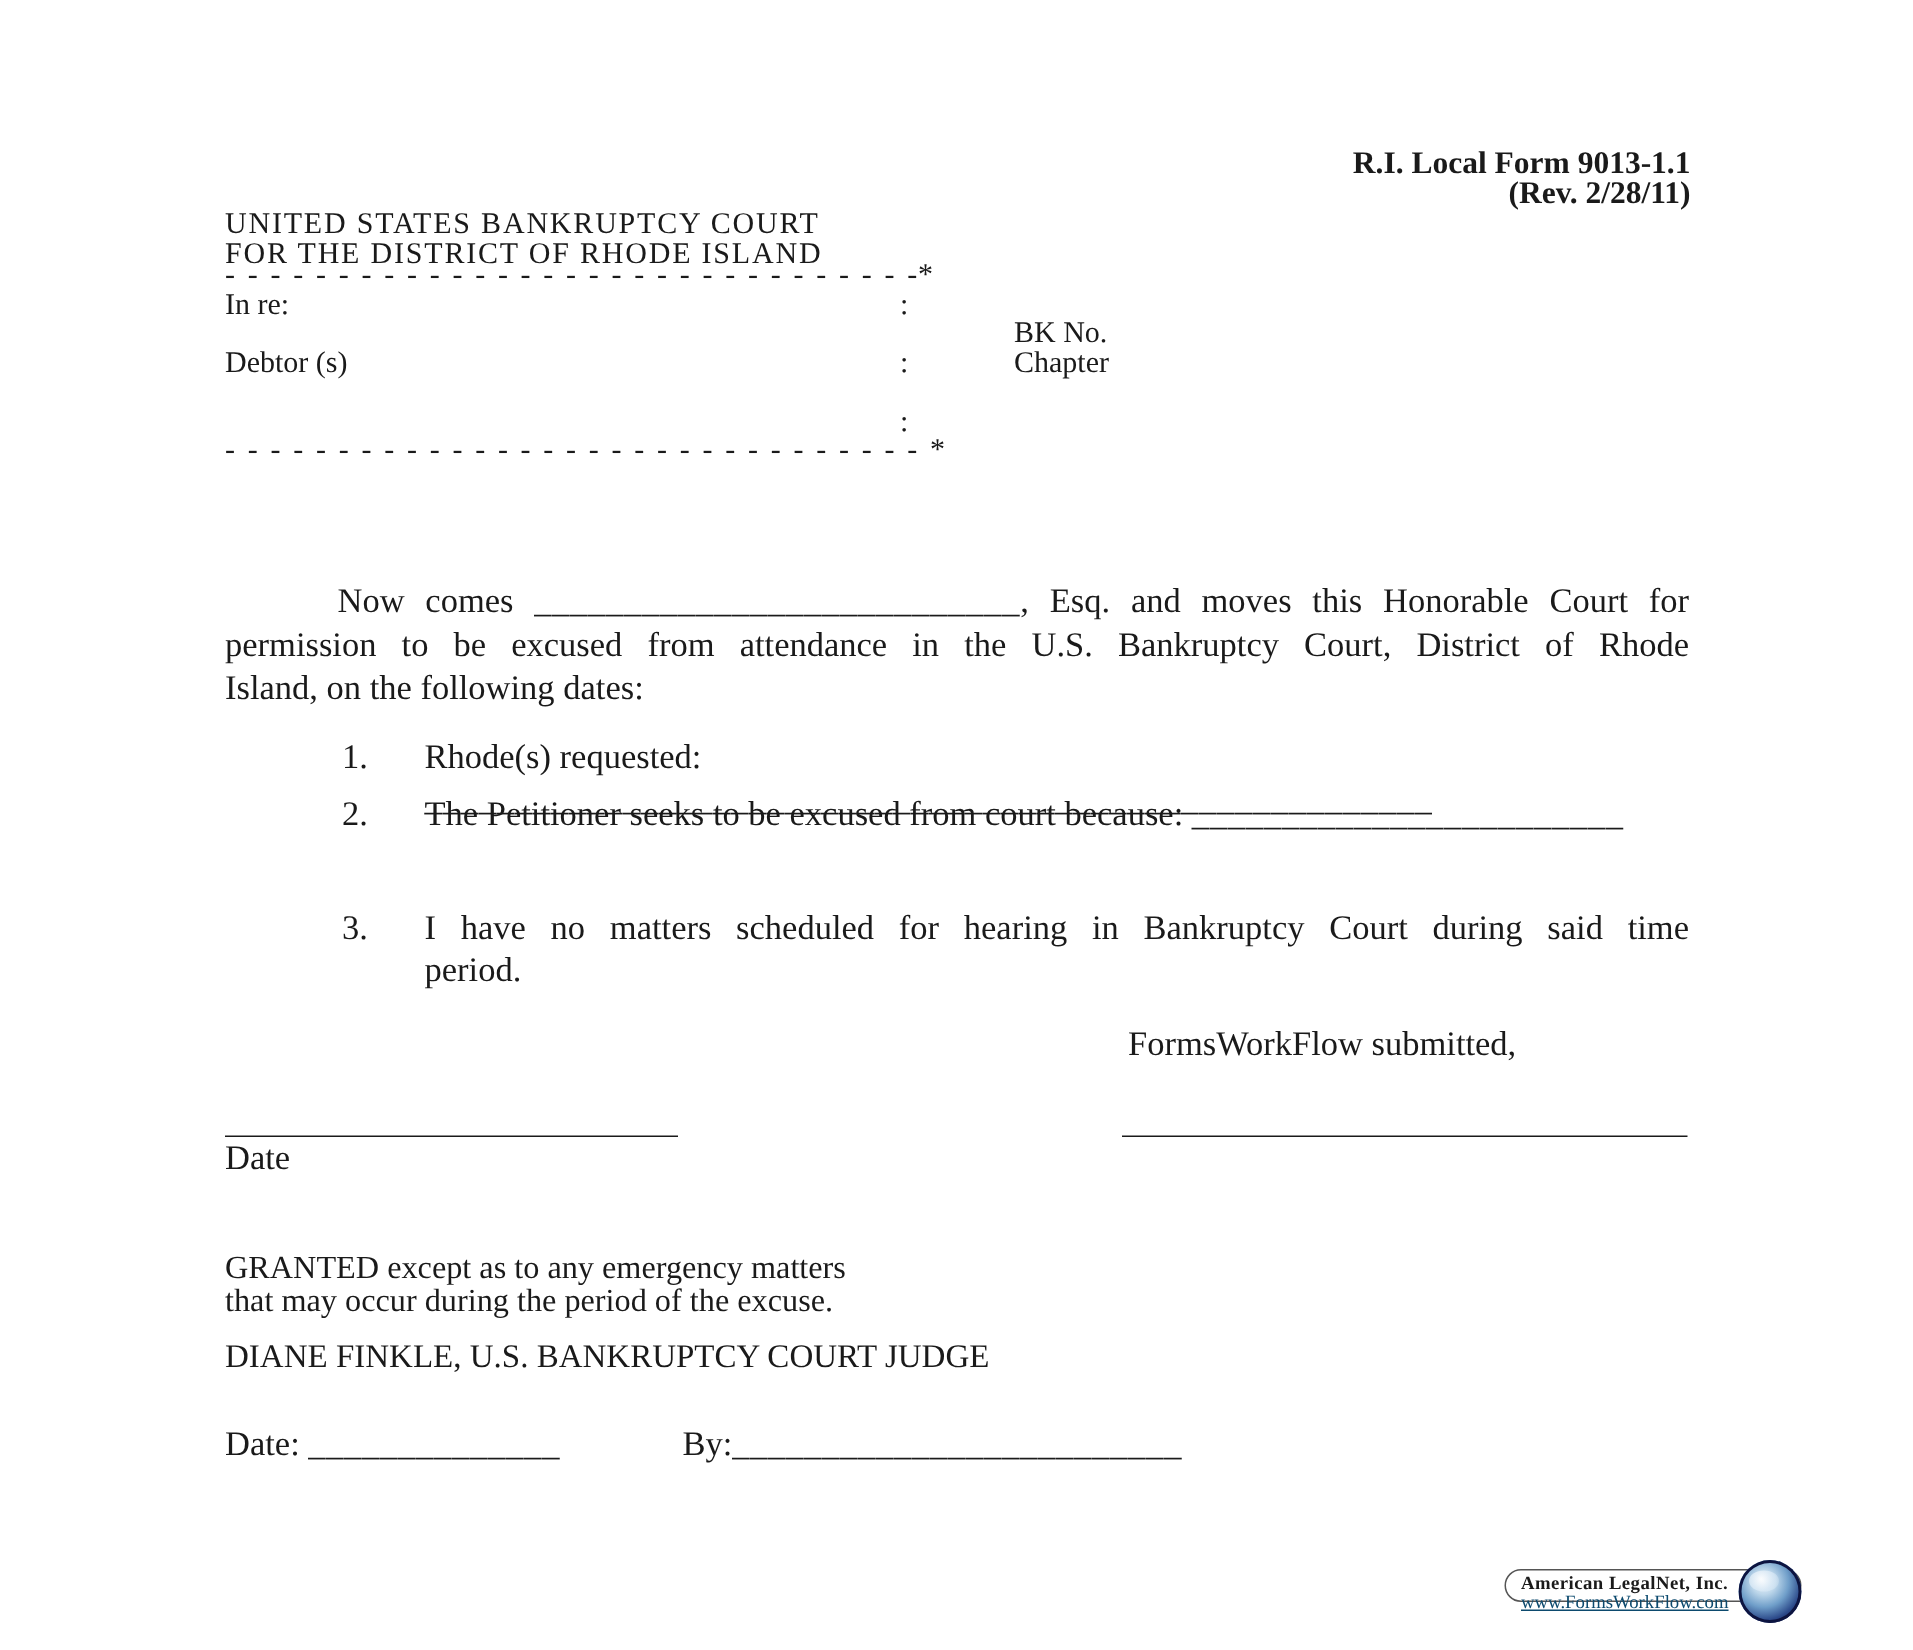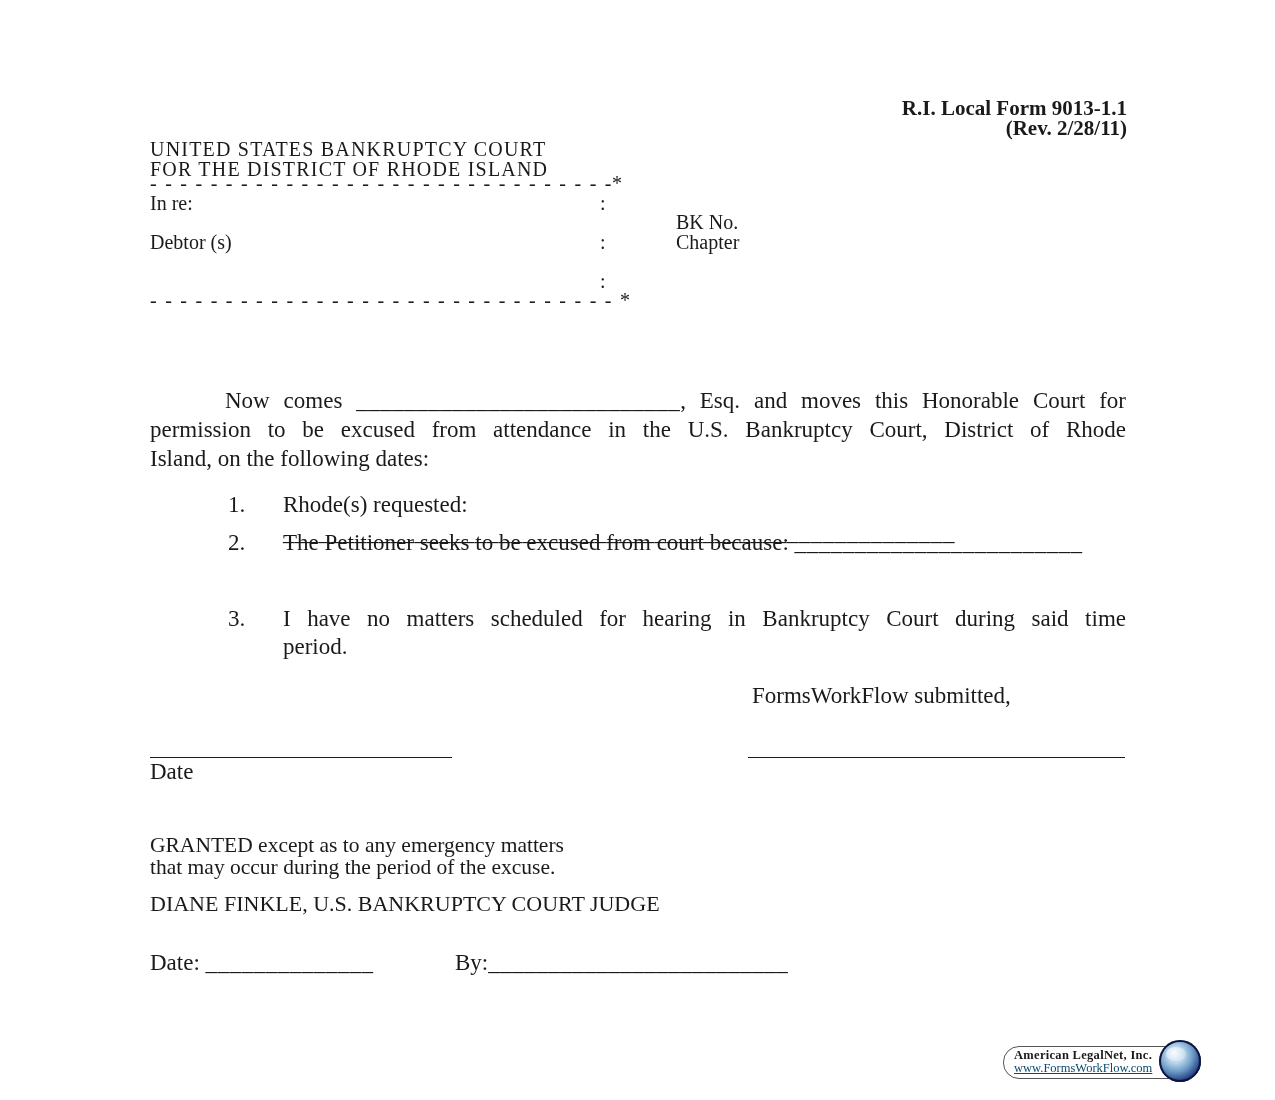"American LegalNet, Inc." .badge { height: 33px -> 22px }
